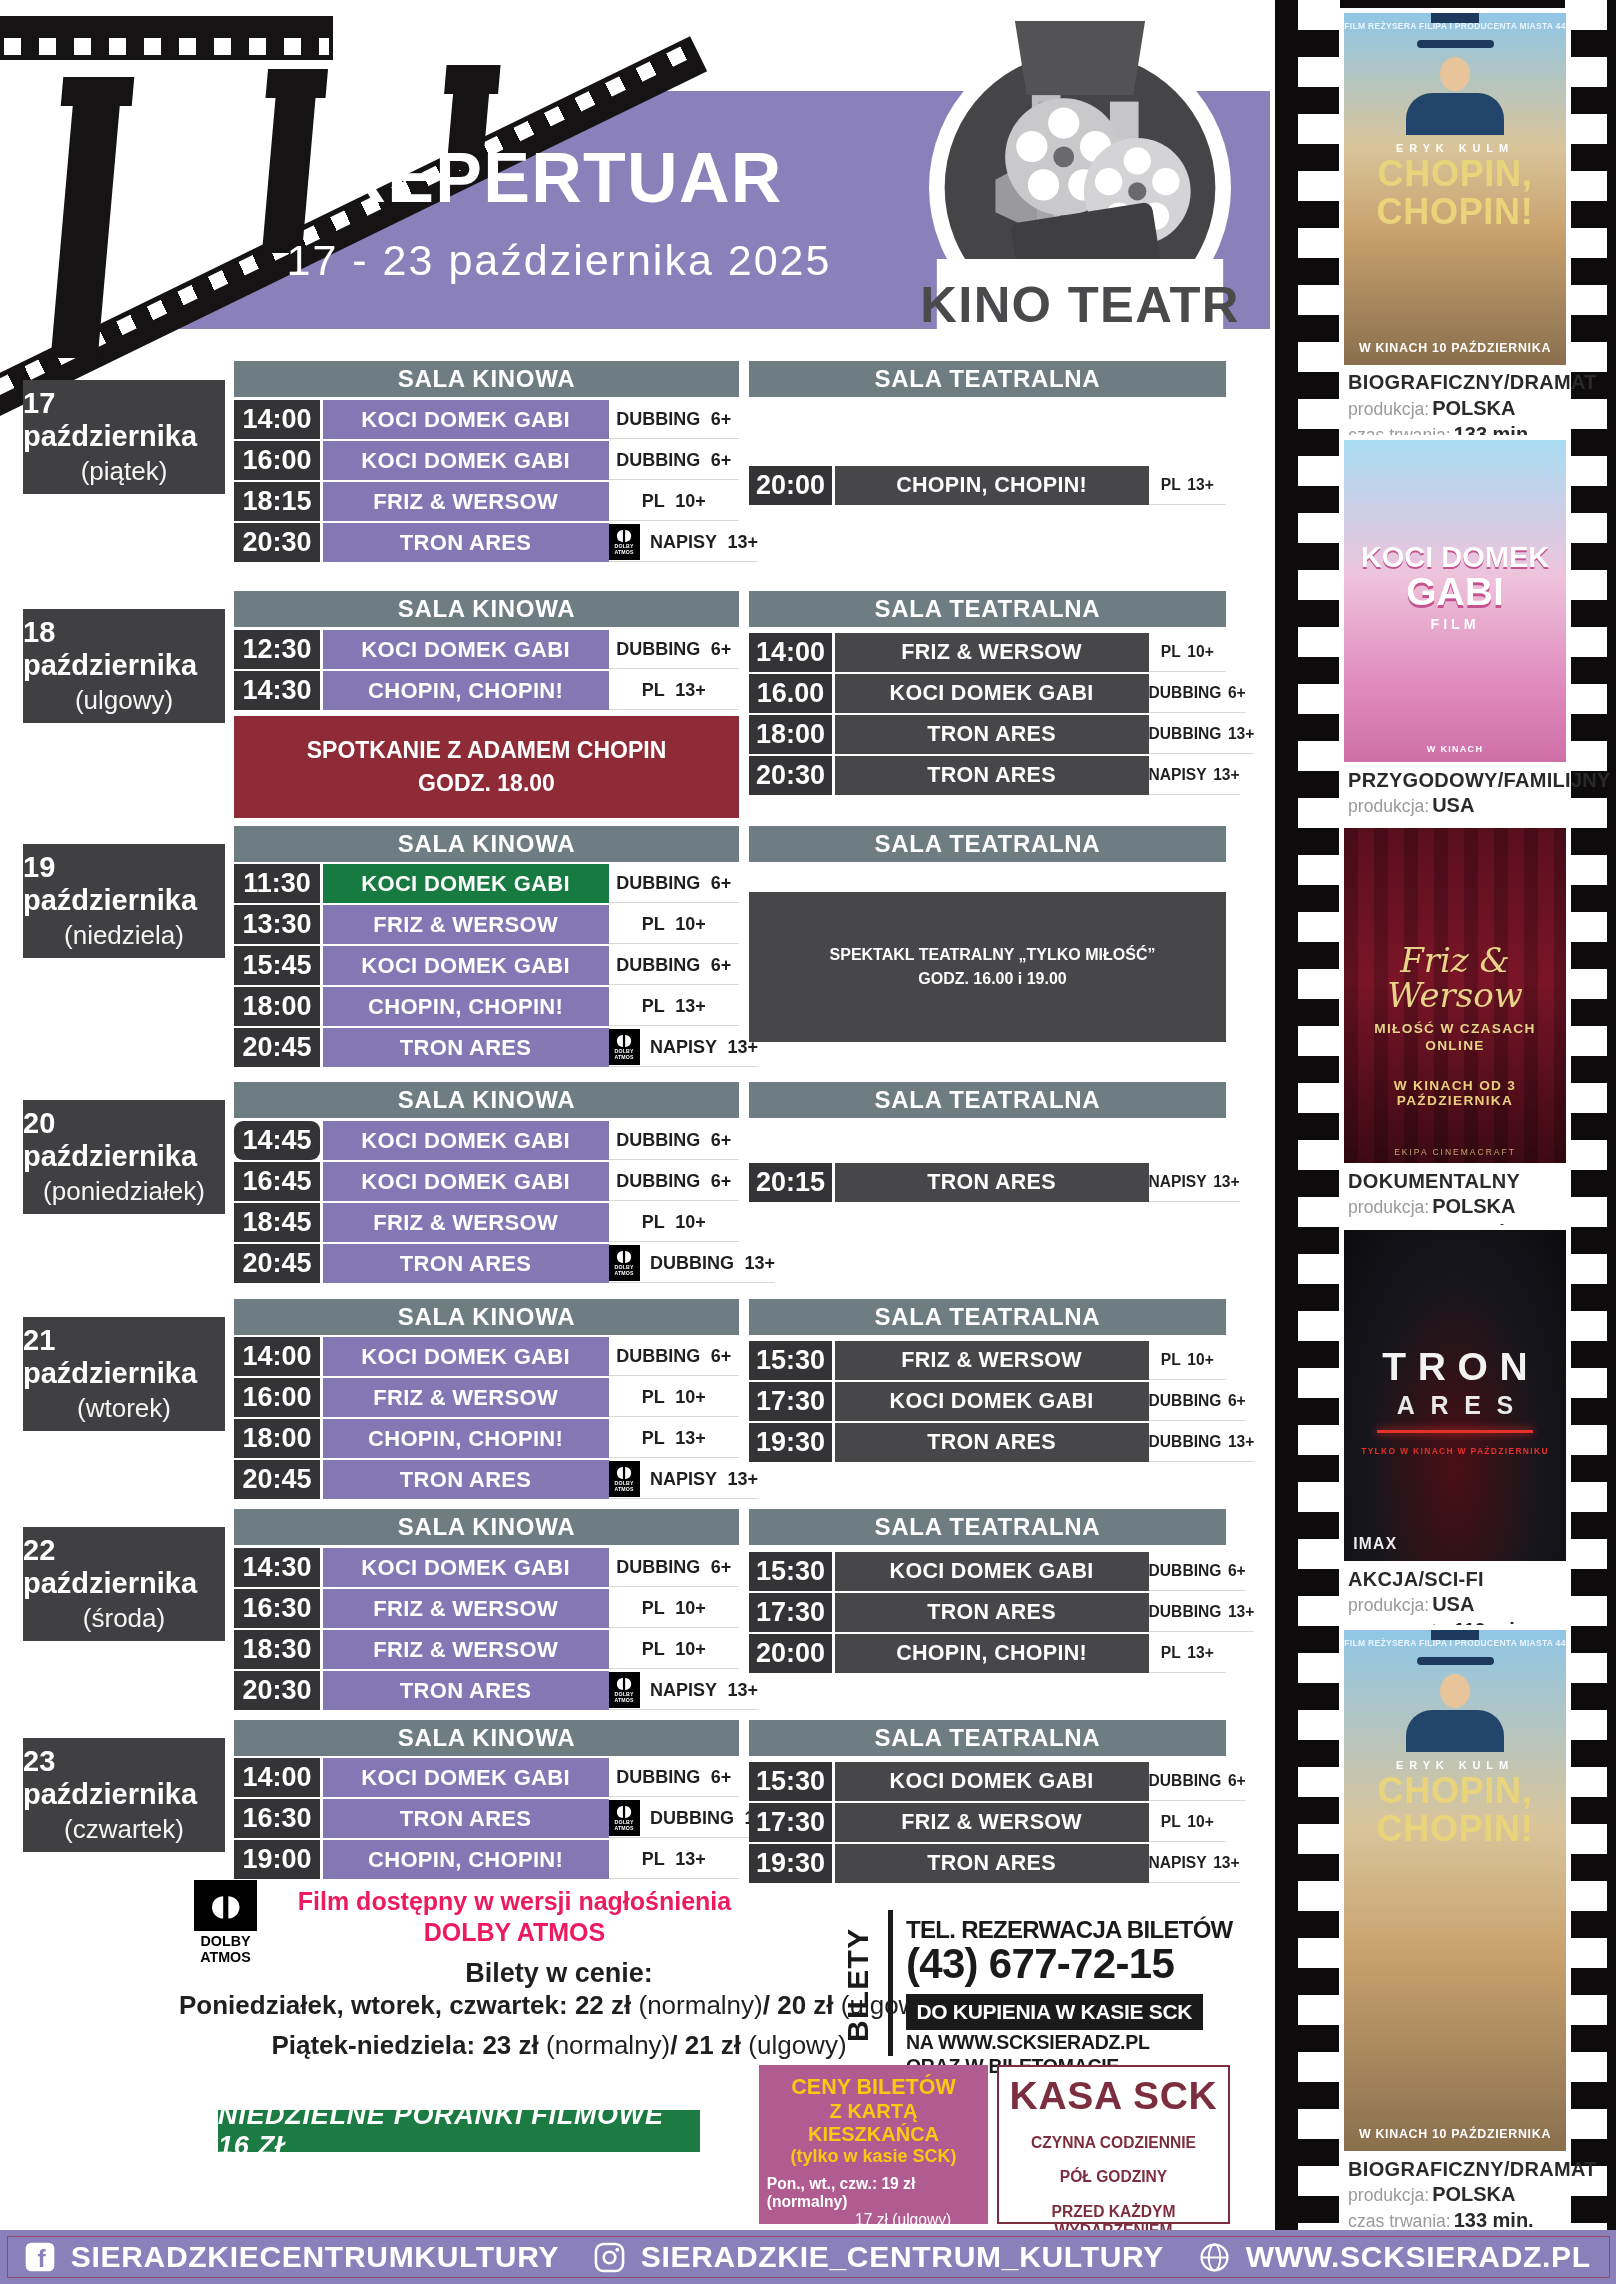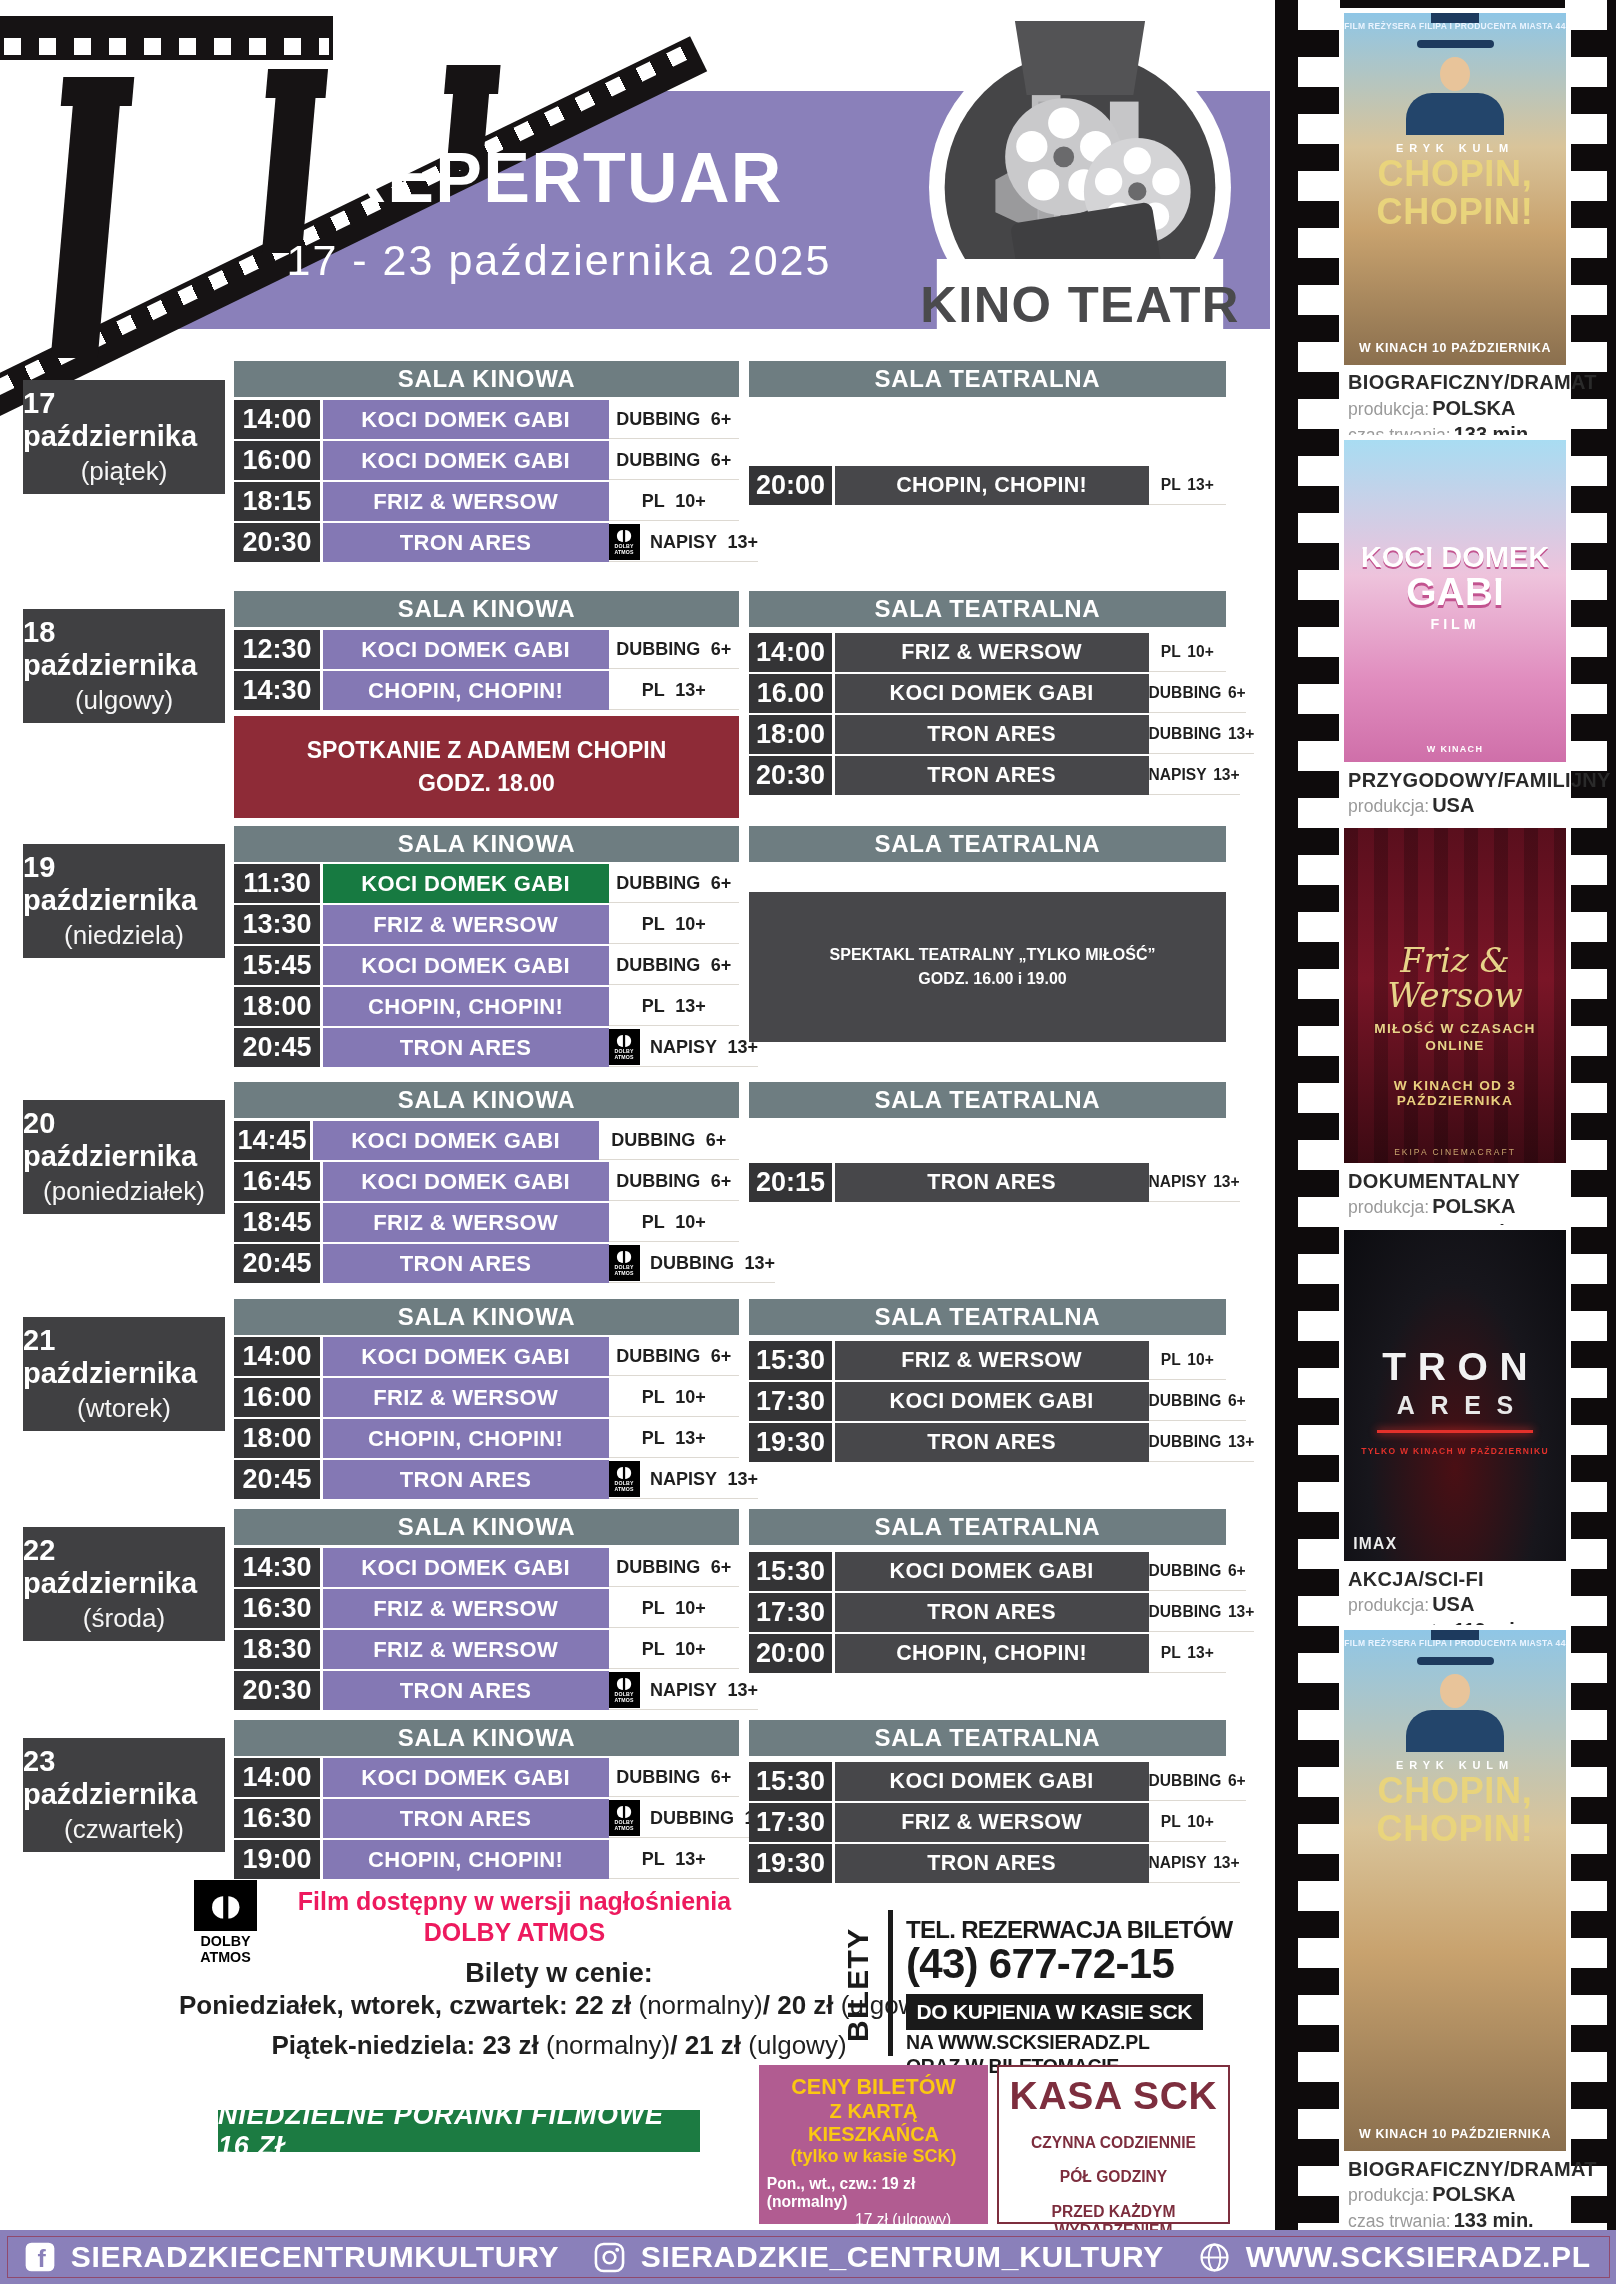"14:45" div.time { border-radius: none -> 9px; width: 76px -> 86px }
